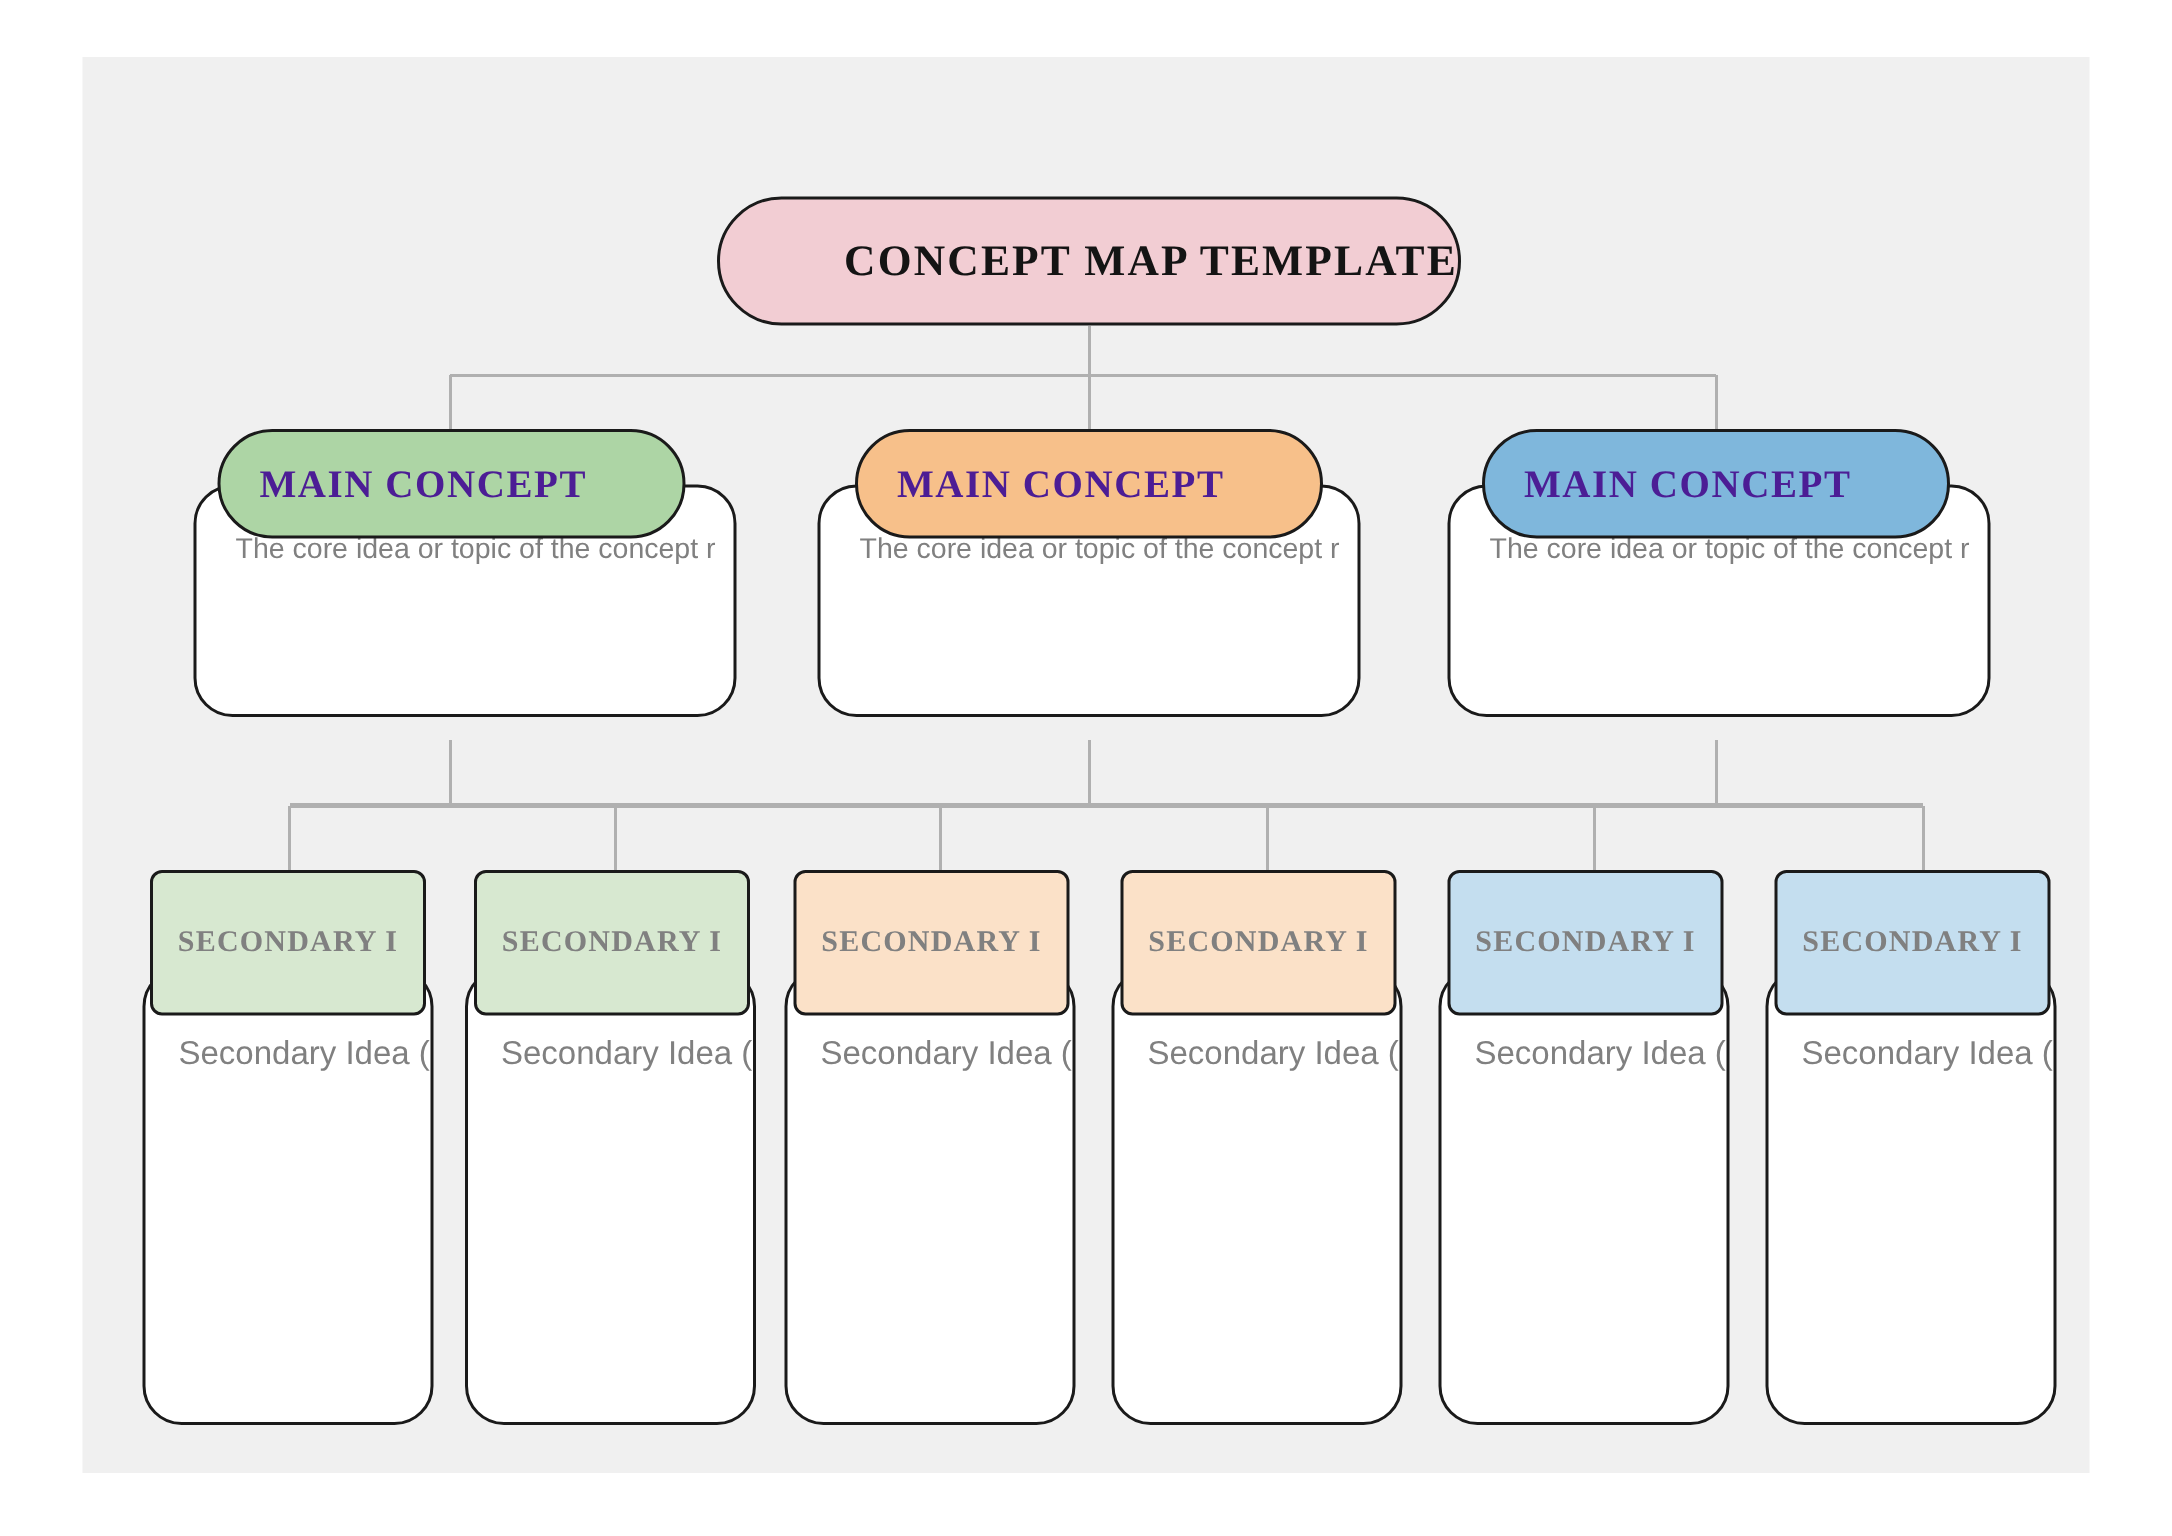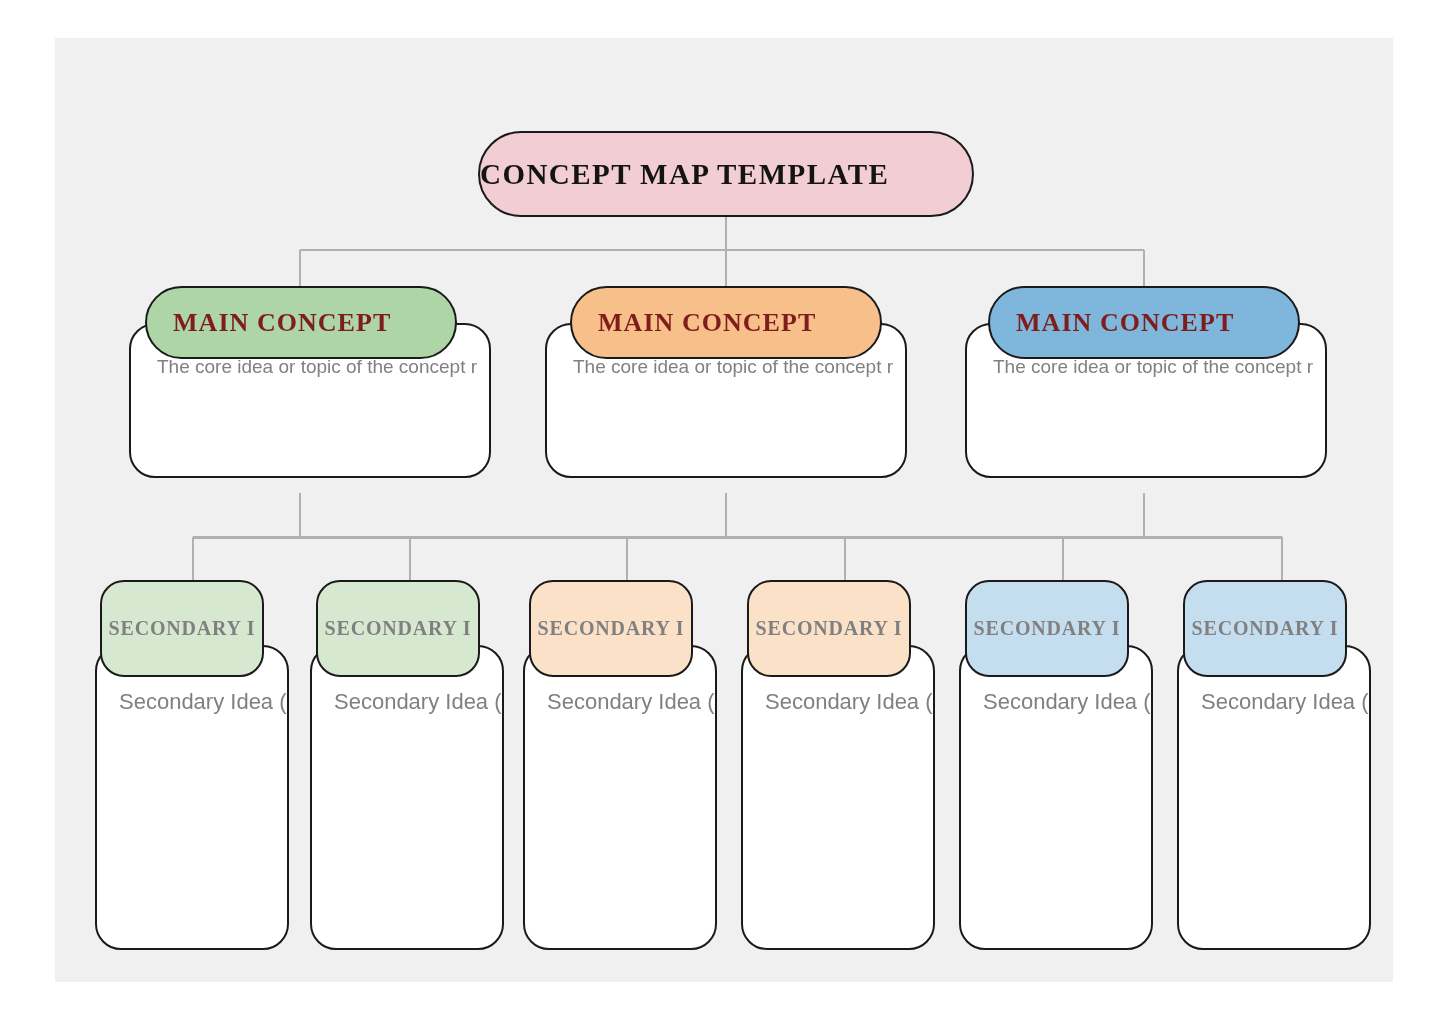"CONCEPT MAP TEMPLATE" #root-pill { justify-content: flex-start -> flex-end }
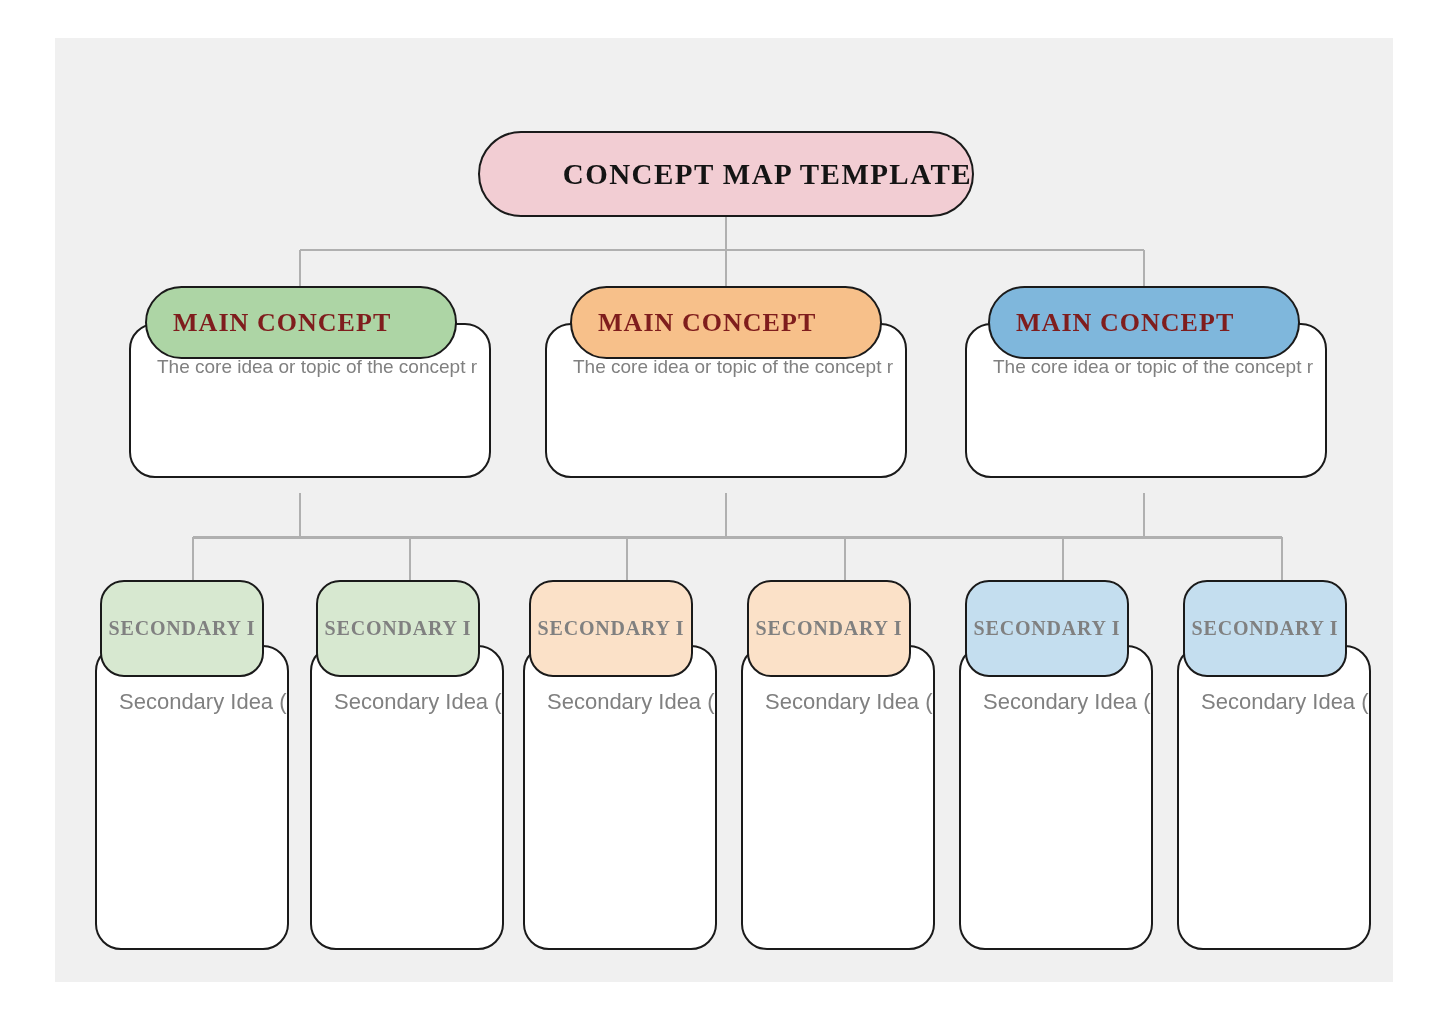"MAIN CONCEPT" .pill.main .pill-label { color: #7f1d1d -> #4c1d95 }
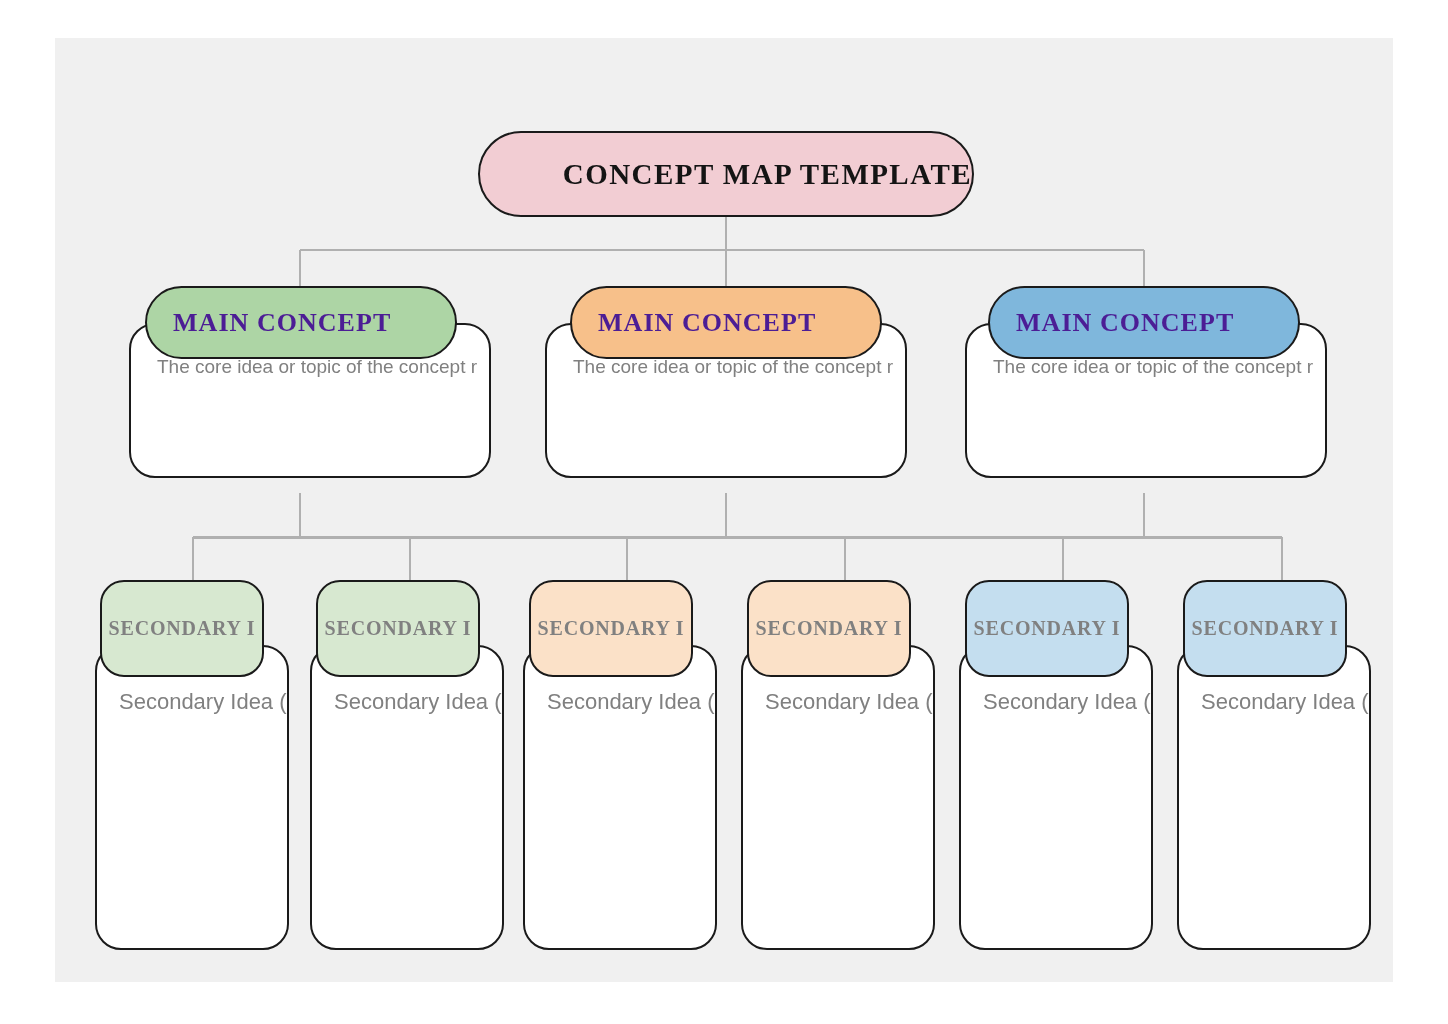"SECONDARY I" .pill.secondary { border-radius: 24px -> 8px; width: 164px -> 184px }
